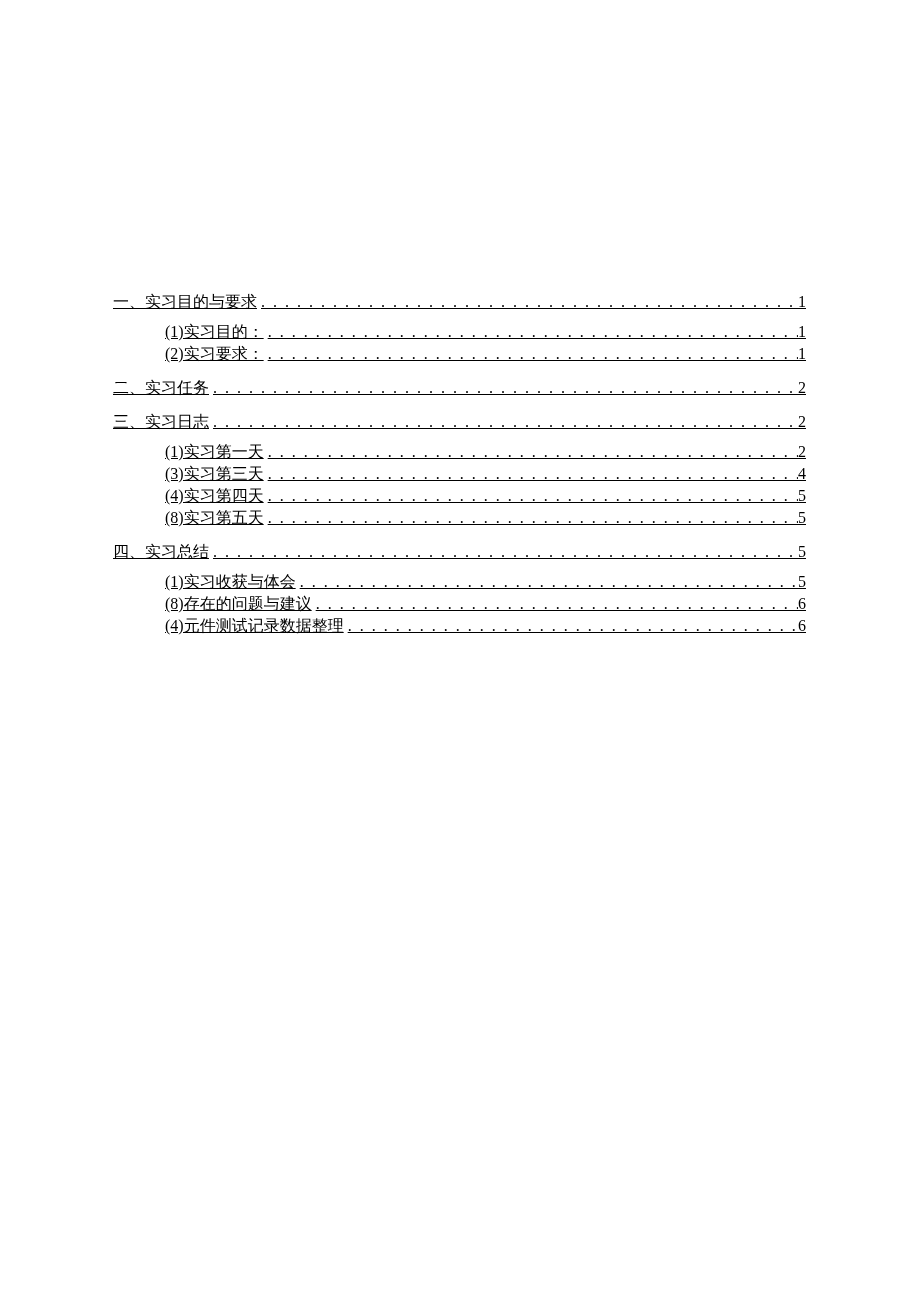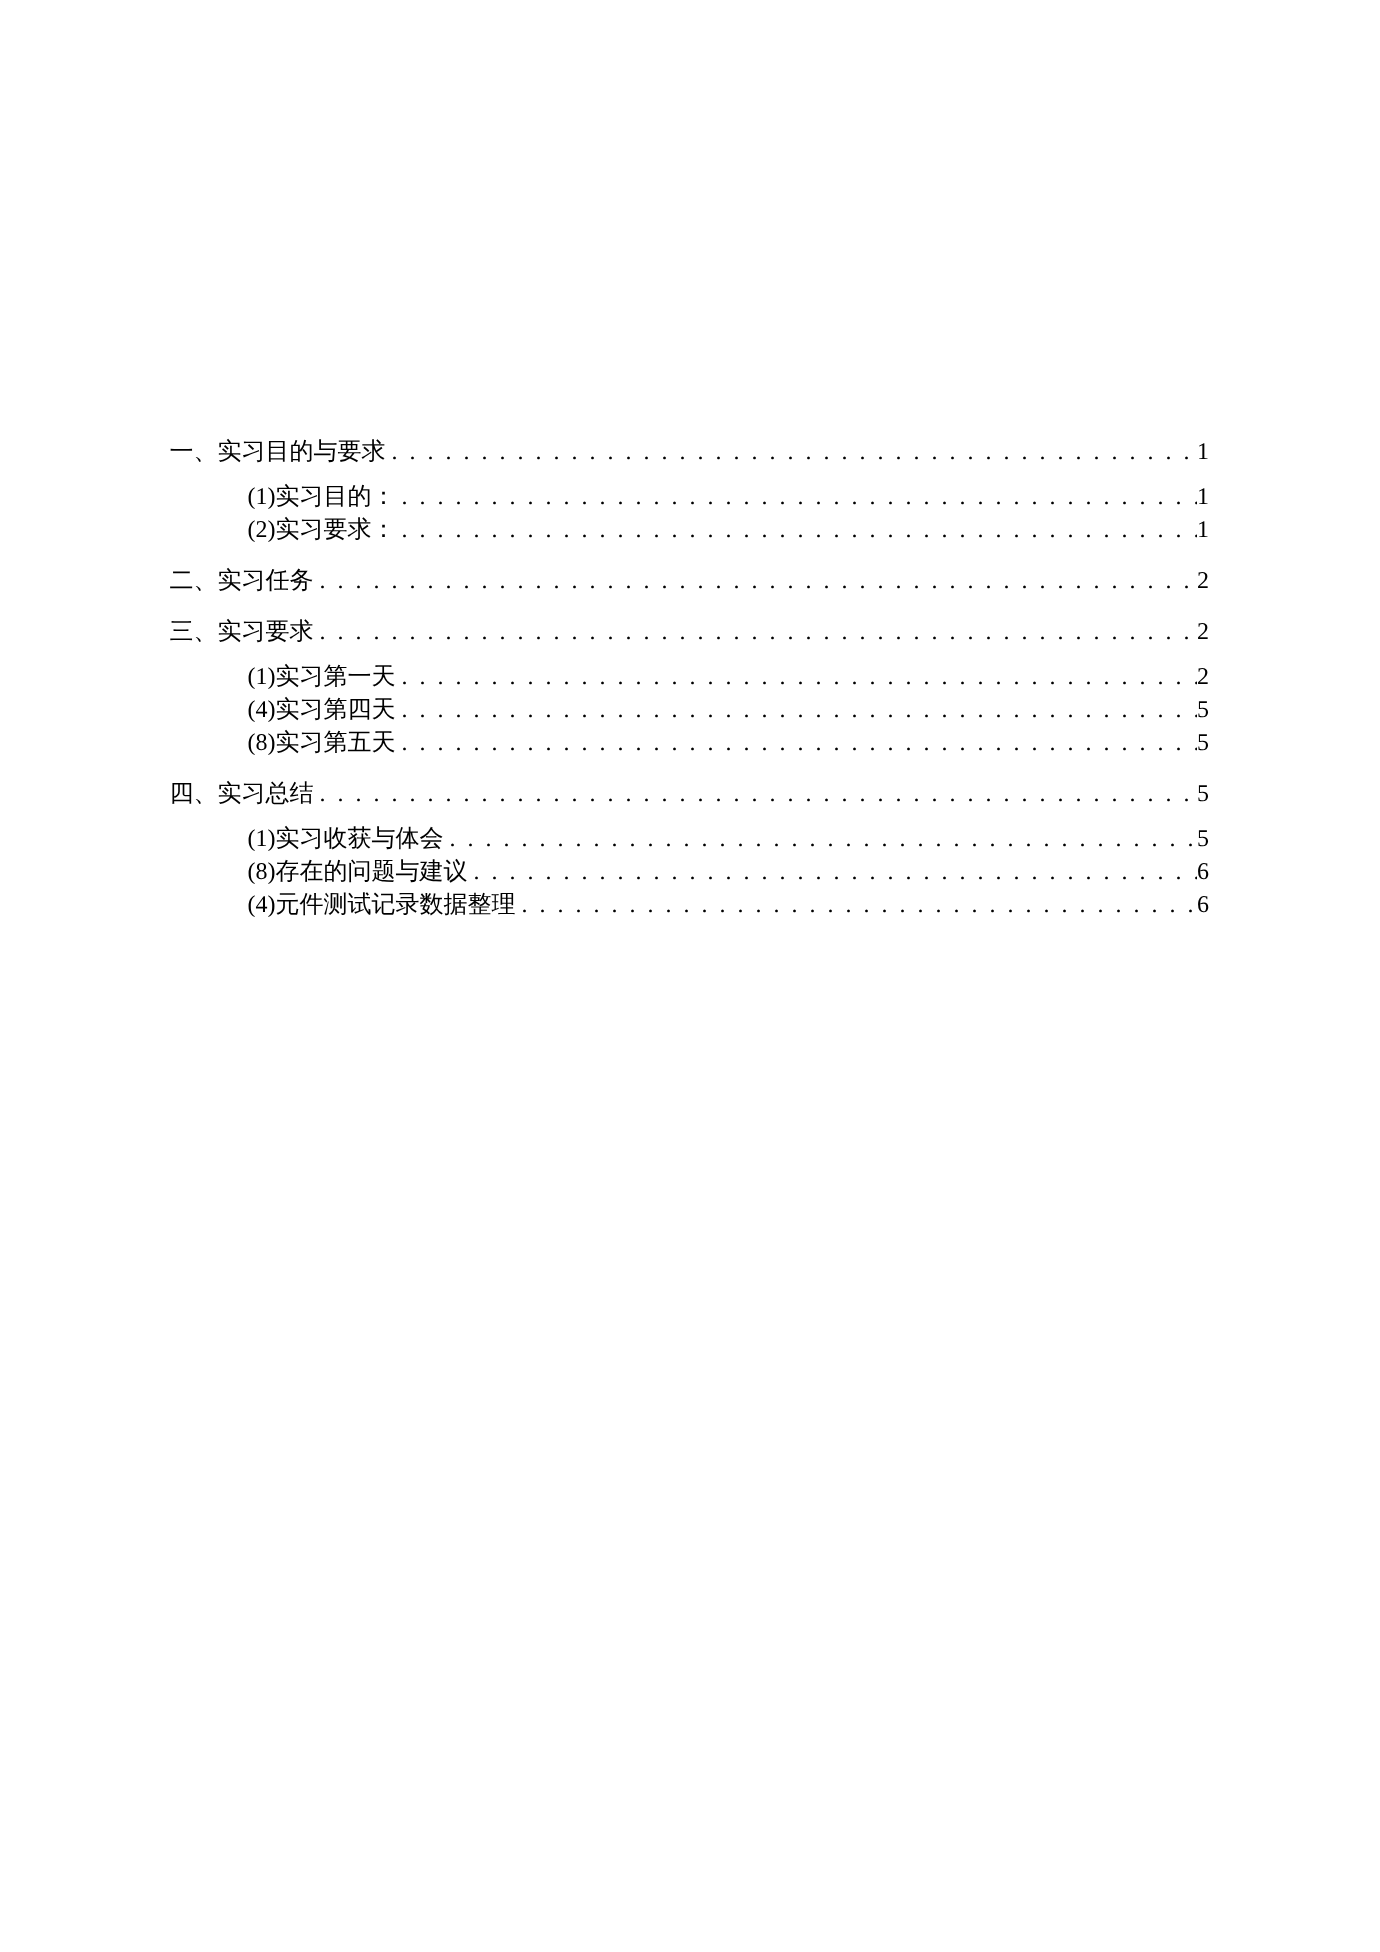"一、实习目的与要求" .page-content { text-decoration: none -> underline }
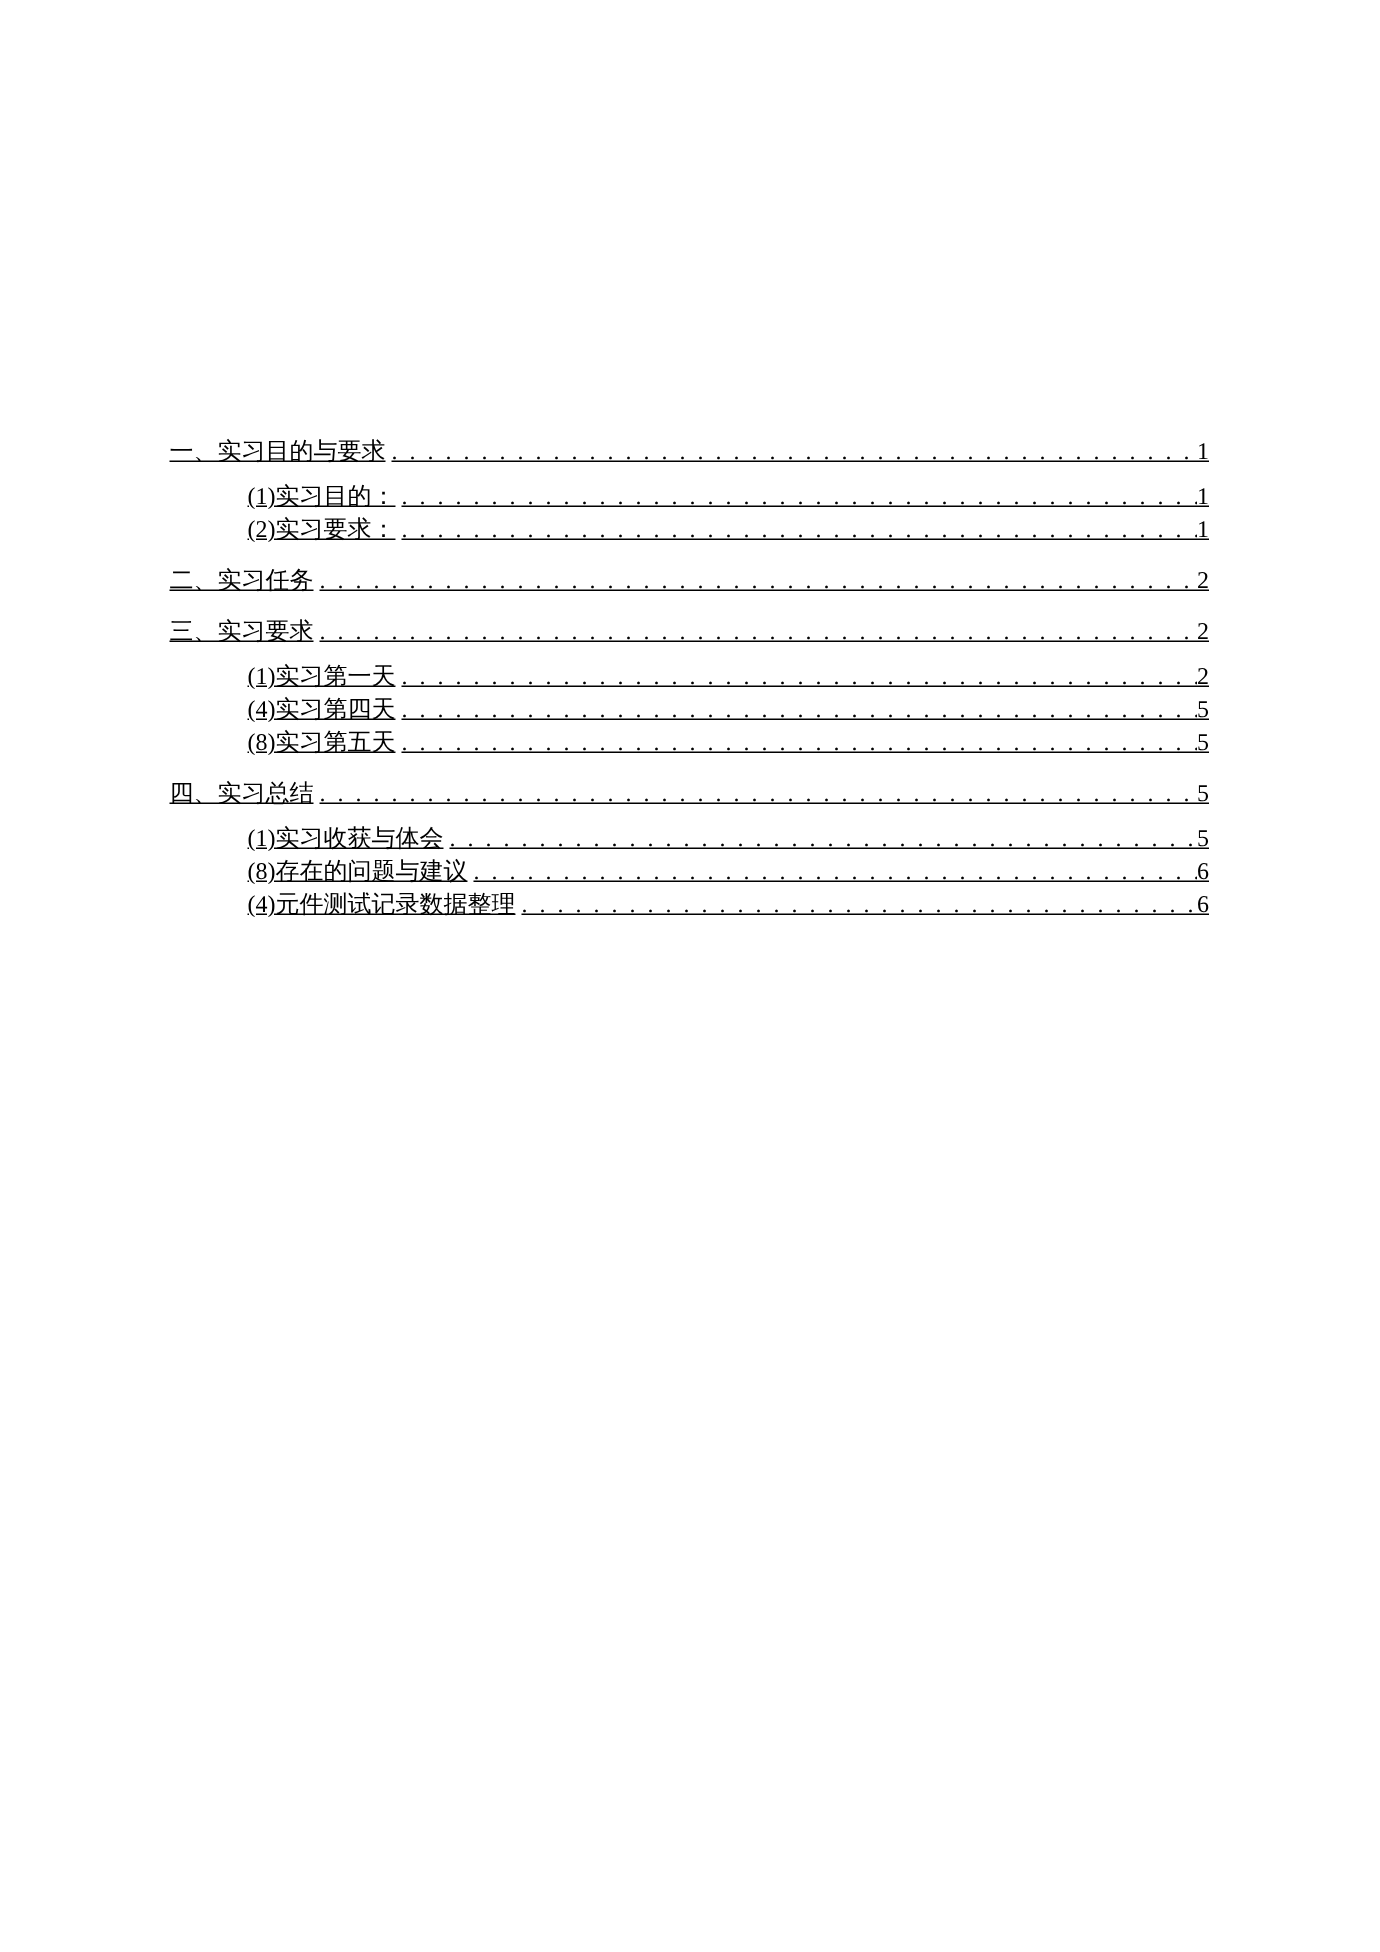"三、实习要求" span.toc-title { text: 要求 -> 日志 }
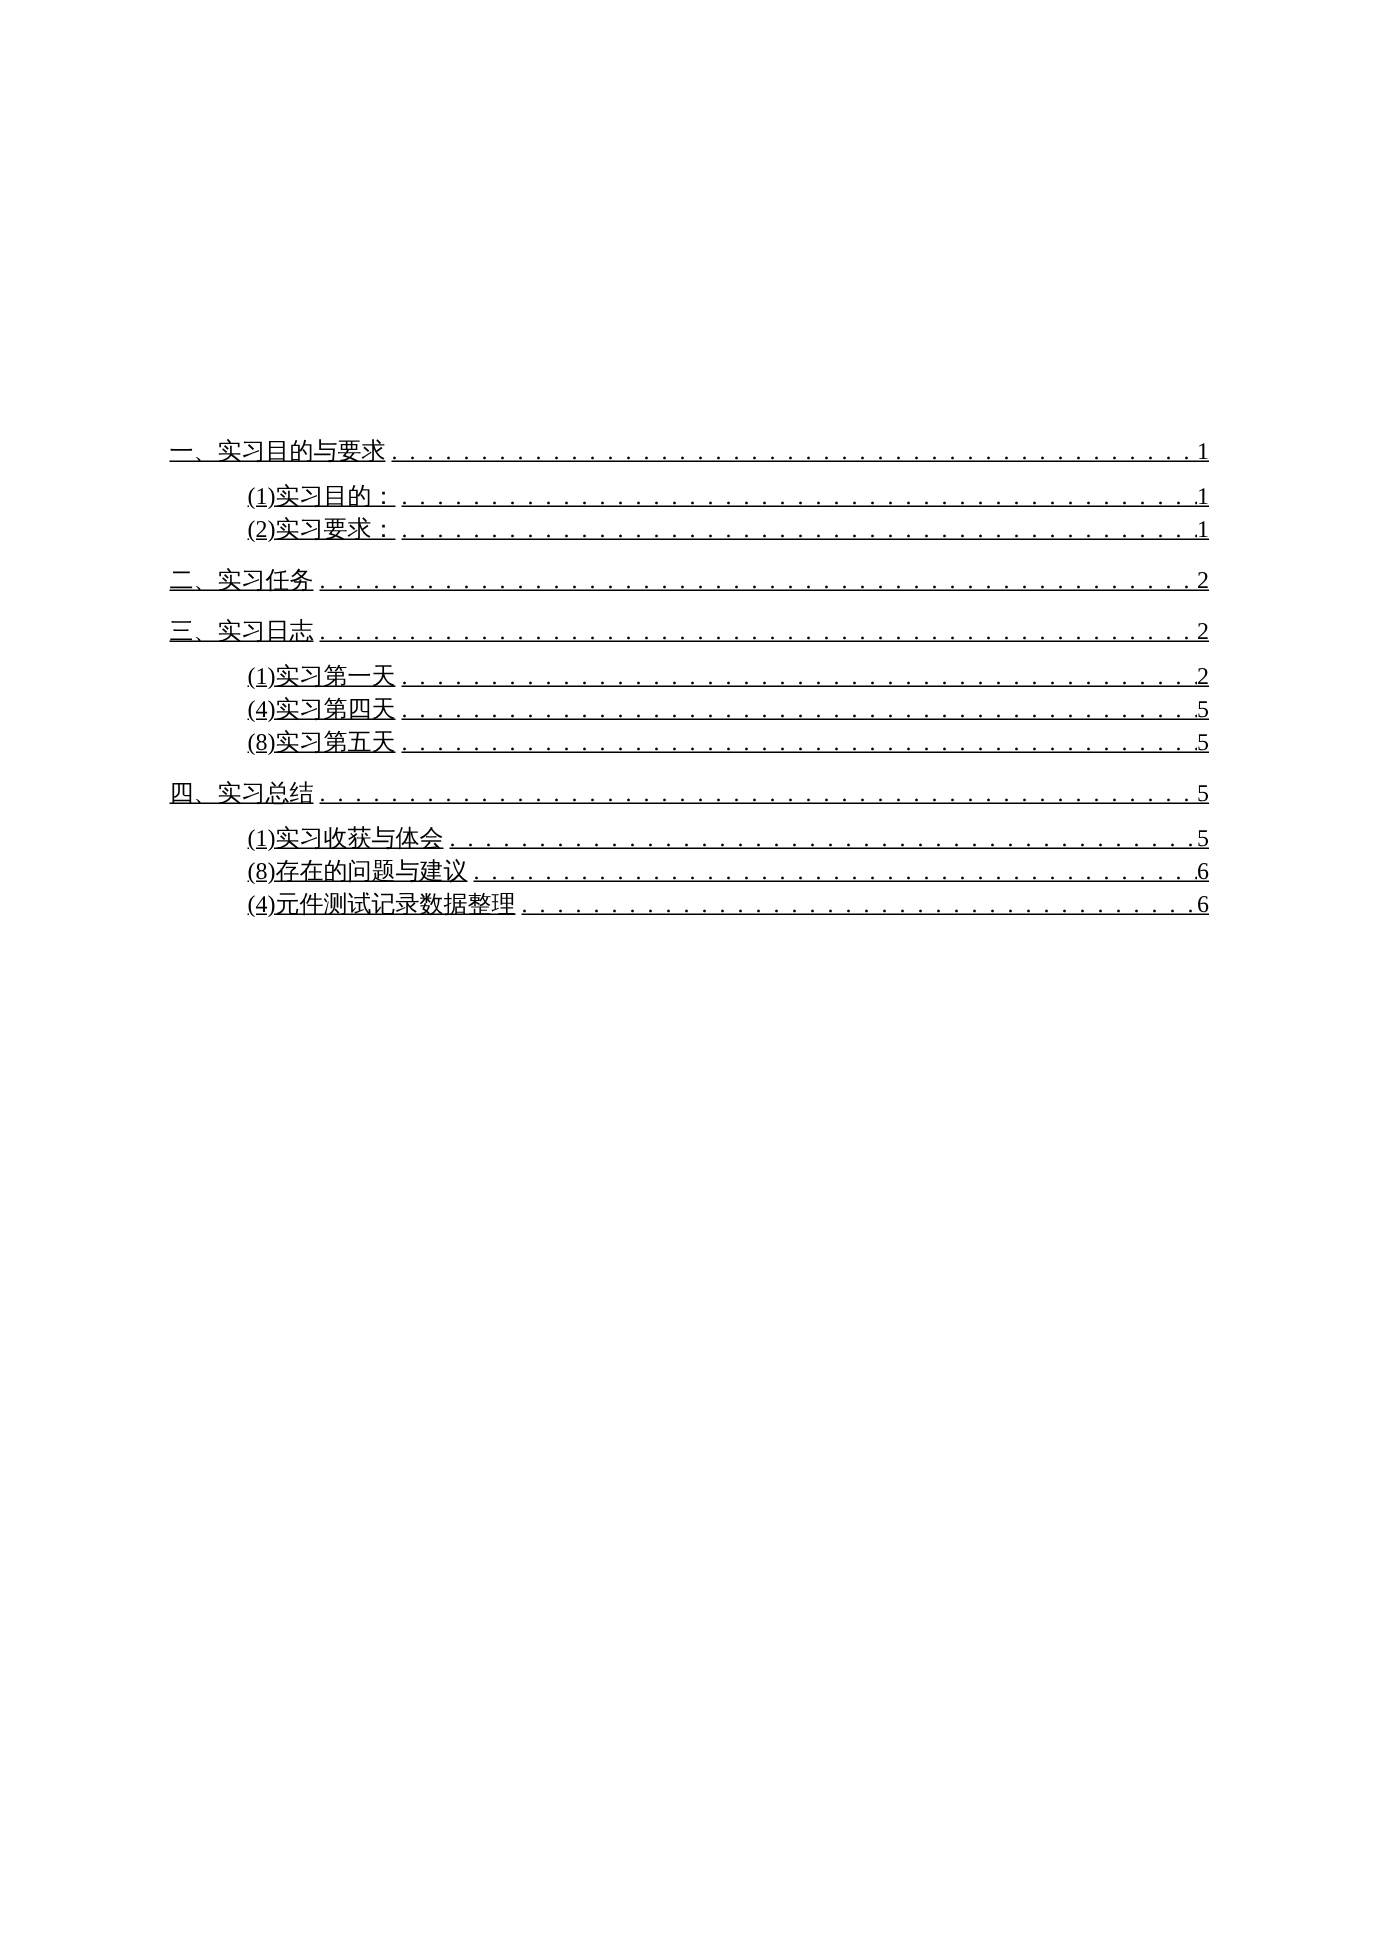"(3)实习第三天" div.toc-entry { html: none -> <div> <span>(3)实习第三天</span> <span></span> <span>4</span> </div> }
